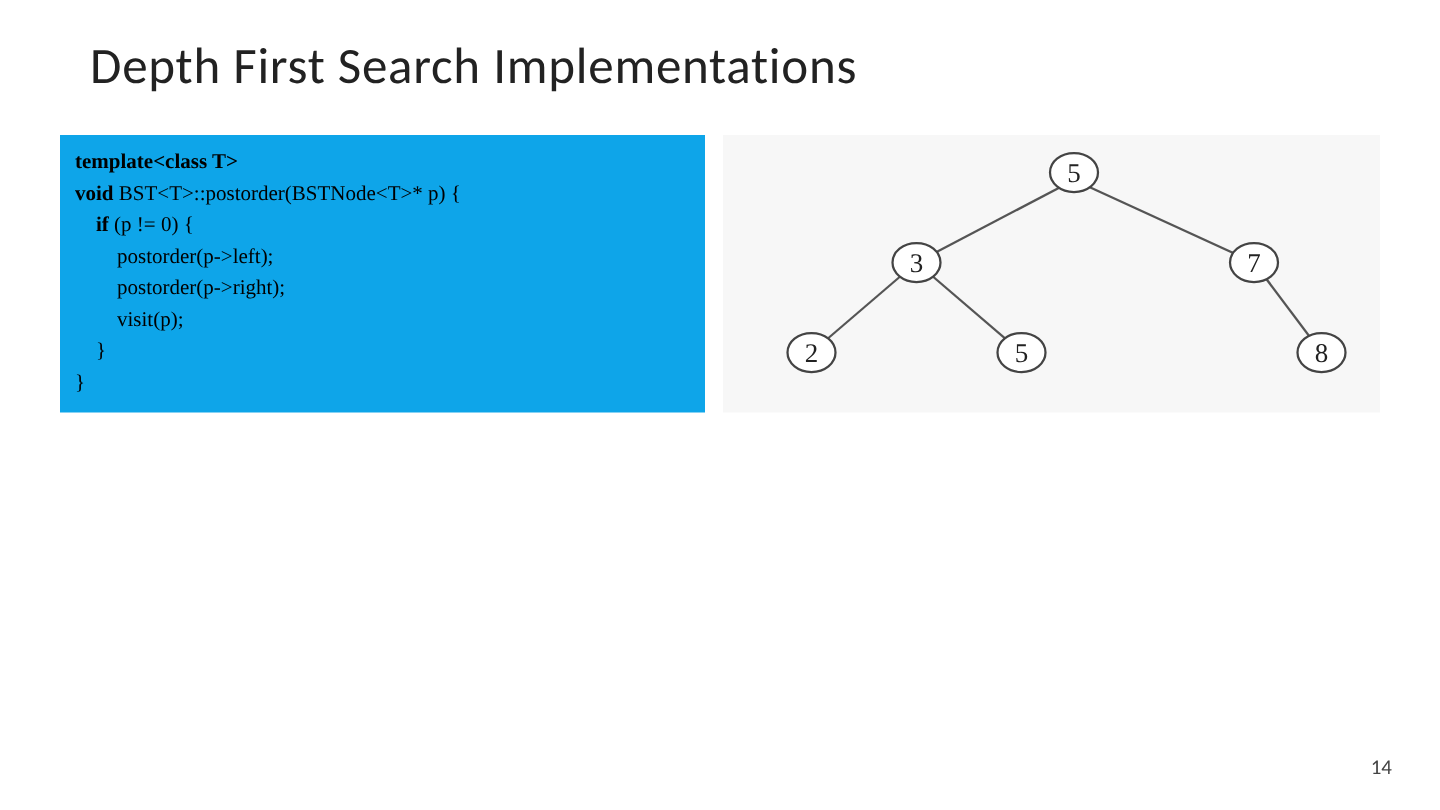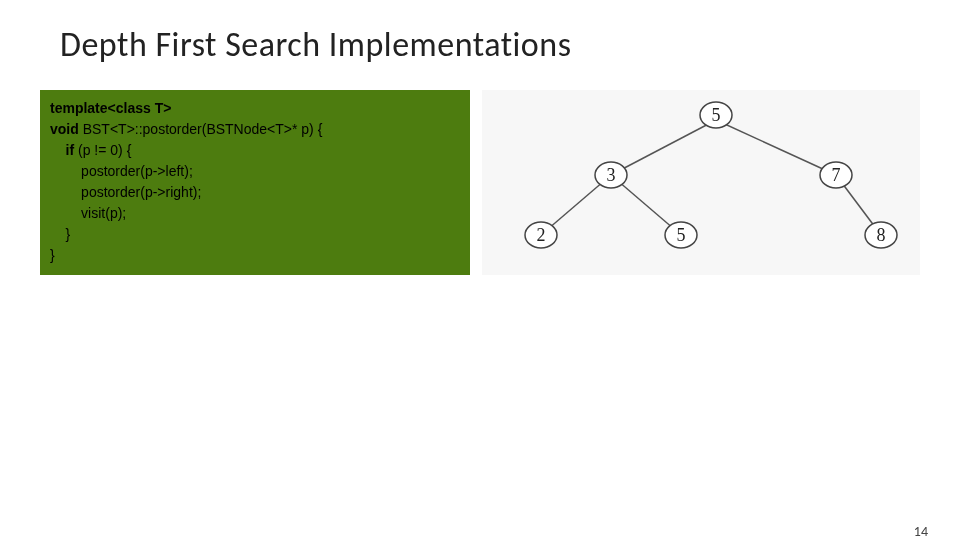"template<class T> void" .code-panel { background: #4d7c0f -> #0ea5e9; font-family: Liberation Sans, sans-serif -> Liberation Serif, serif }
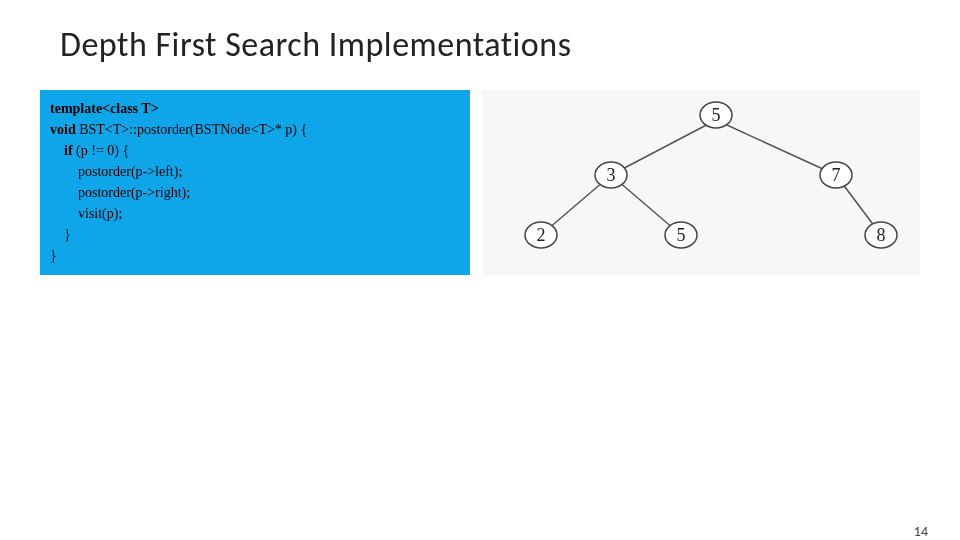"14" .page-number { bottom: 0 -> 20px }
